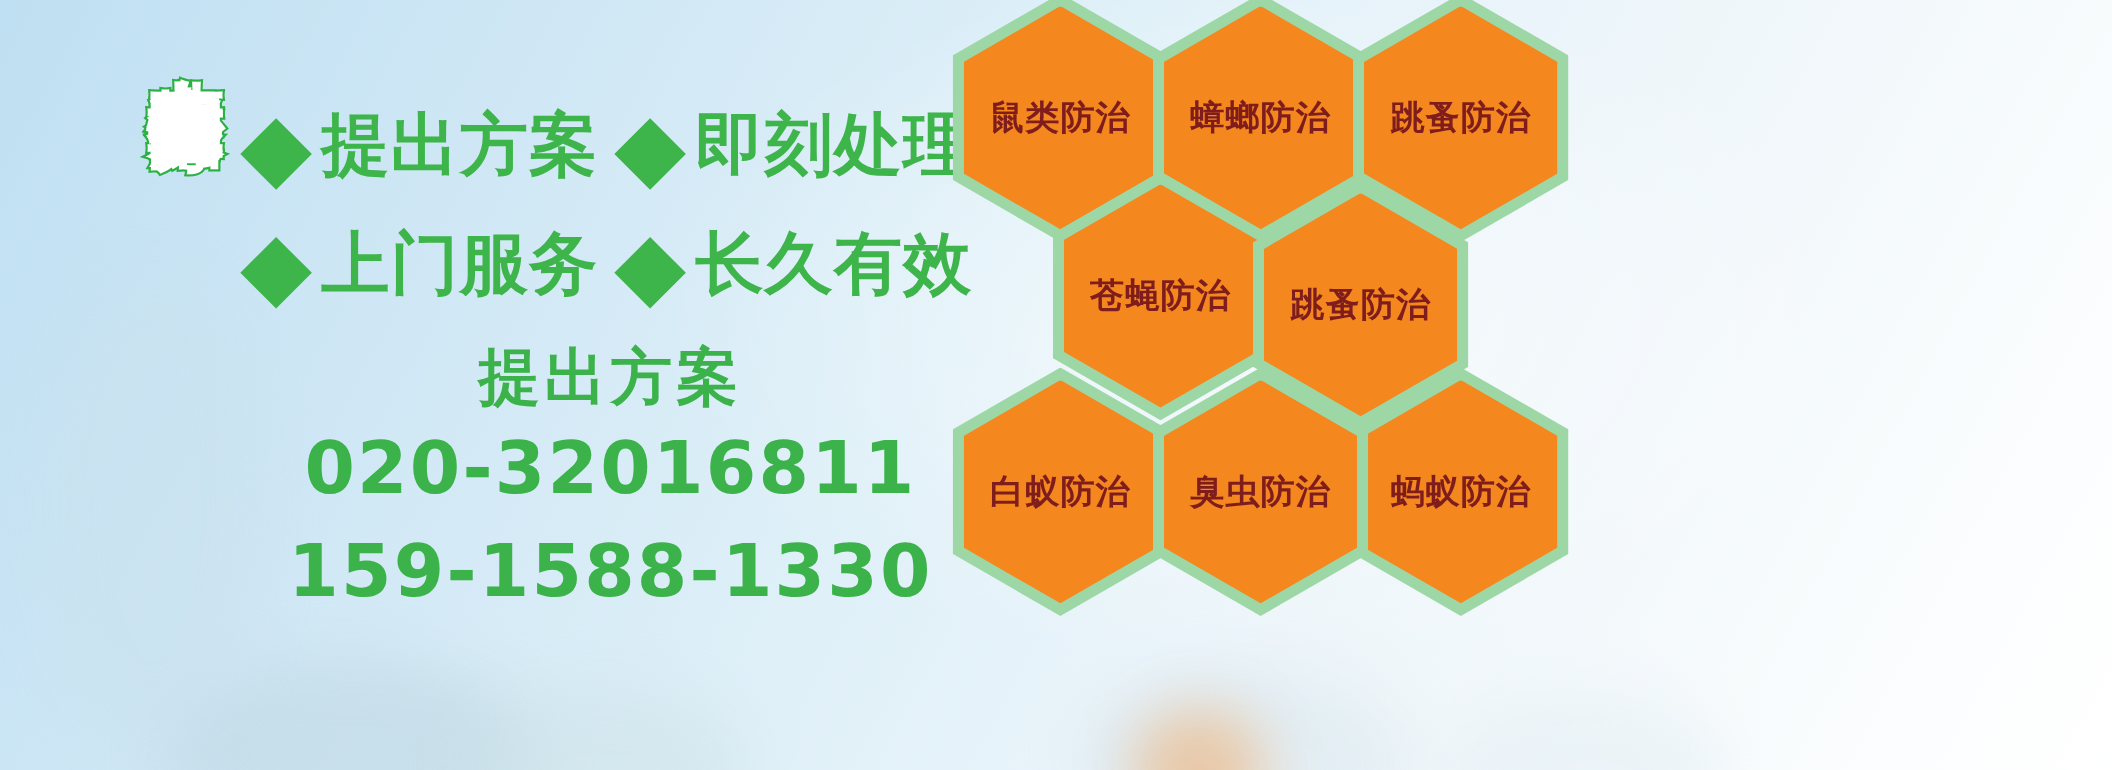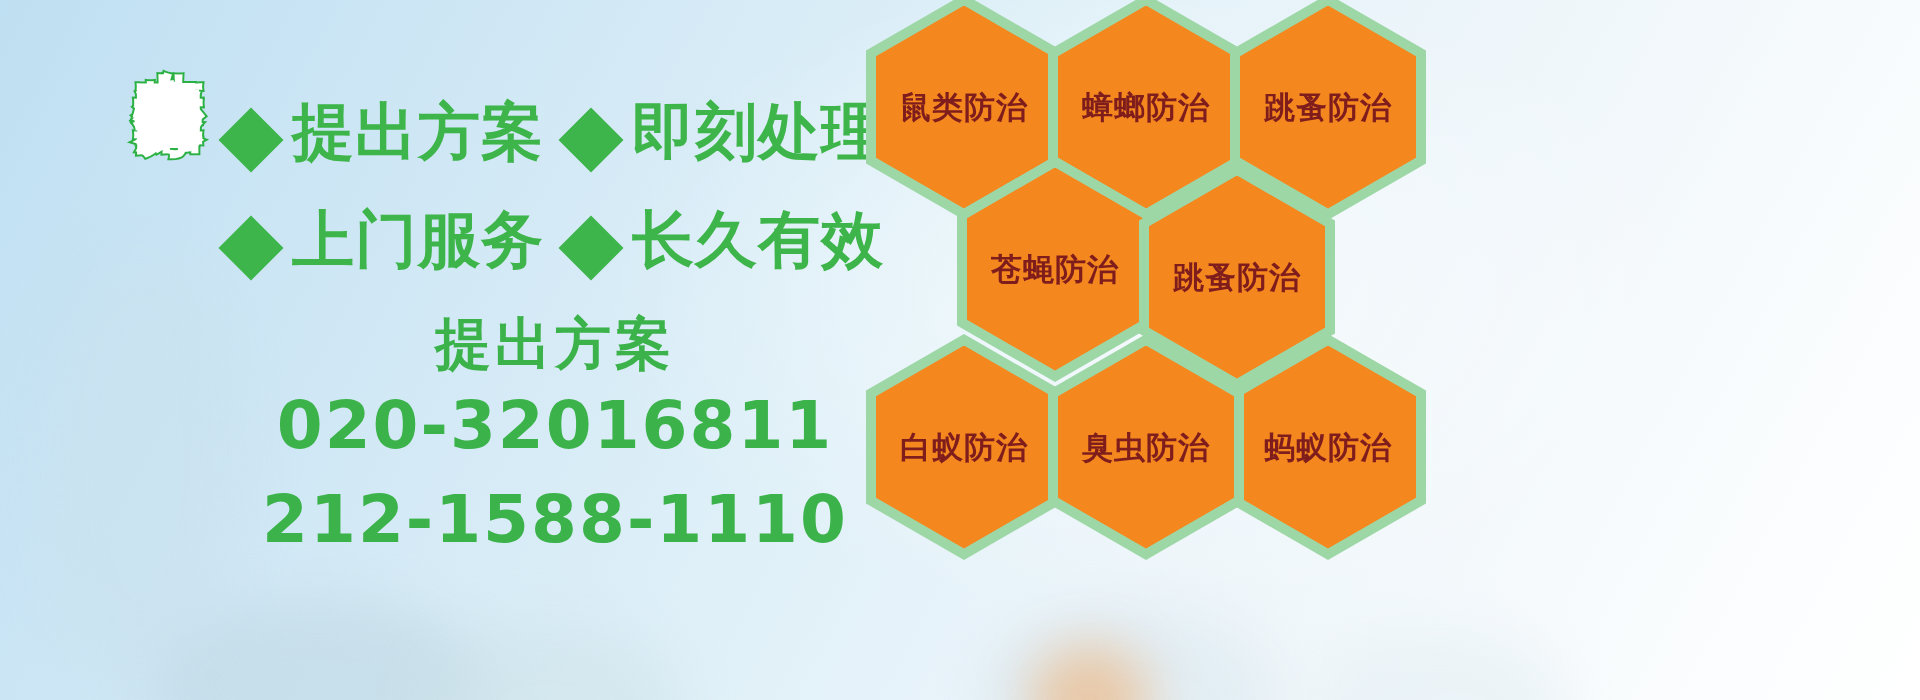"212-1588-1110" div.phone { text: 212-1588-1110 -> 159-1588-1330 }
